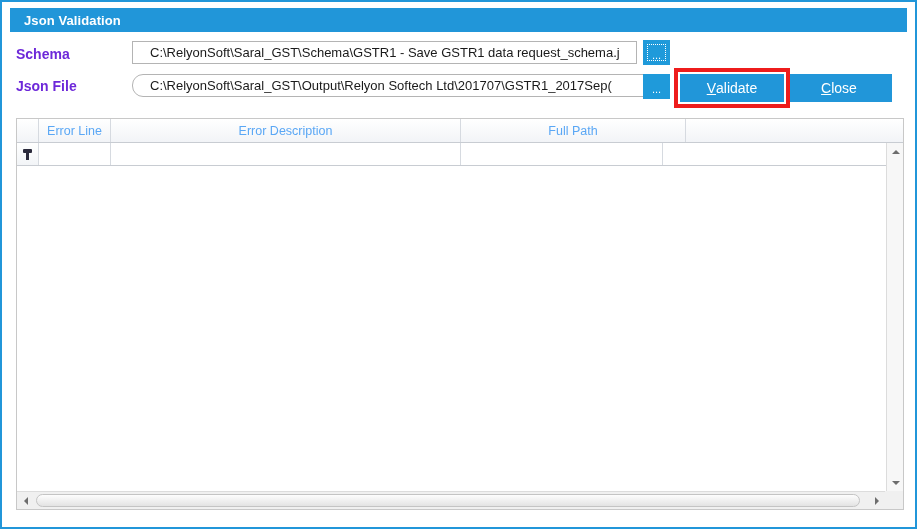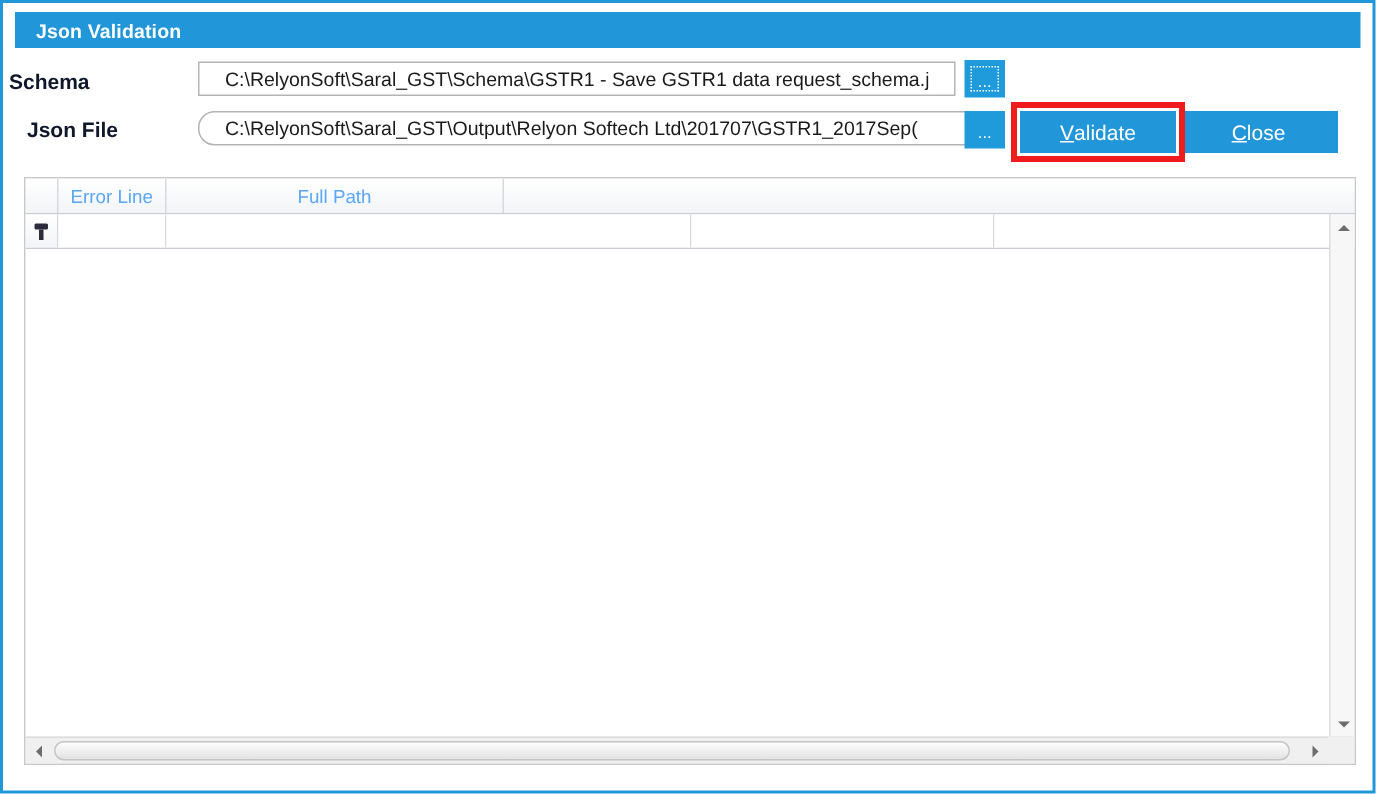"Schema" .field-label { color: #0f172a -> #6d28d9; left: 4px -> 14px }
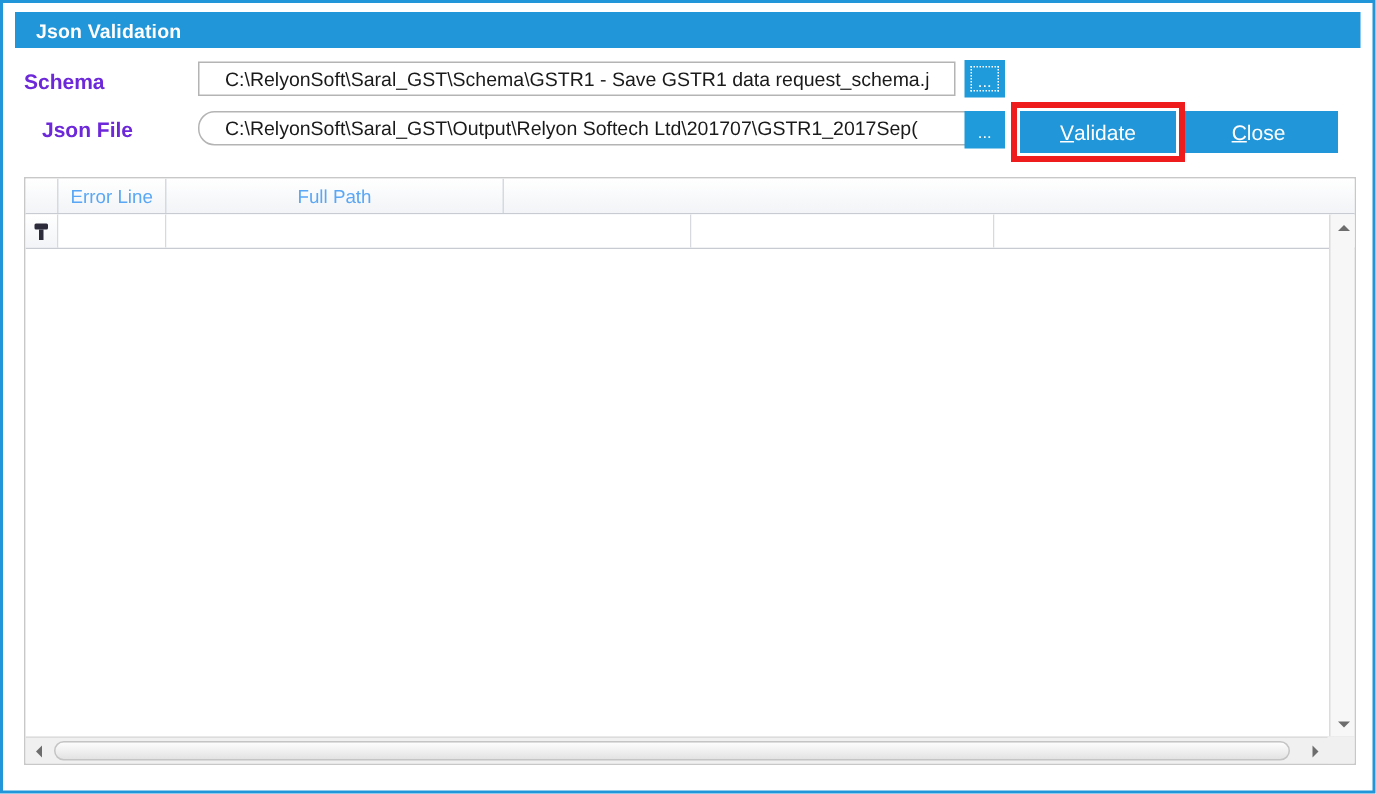"Json File" #label-jsonfile { margin-left: 12px -> none }
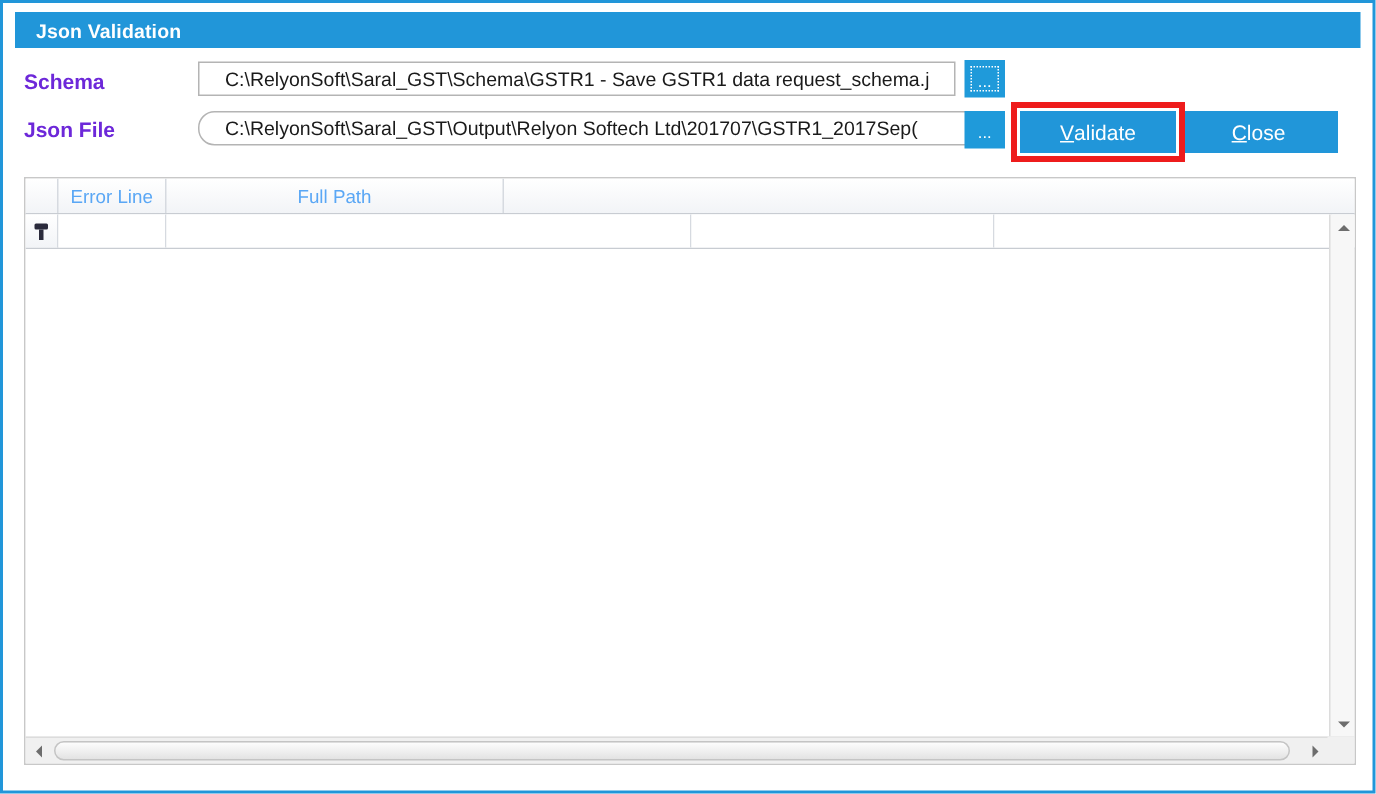"Error Description" div.hcell { html: none -> <div>Error Description</div> }
